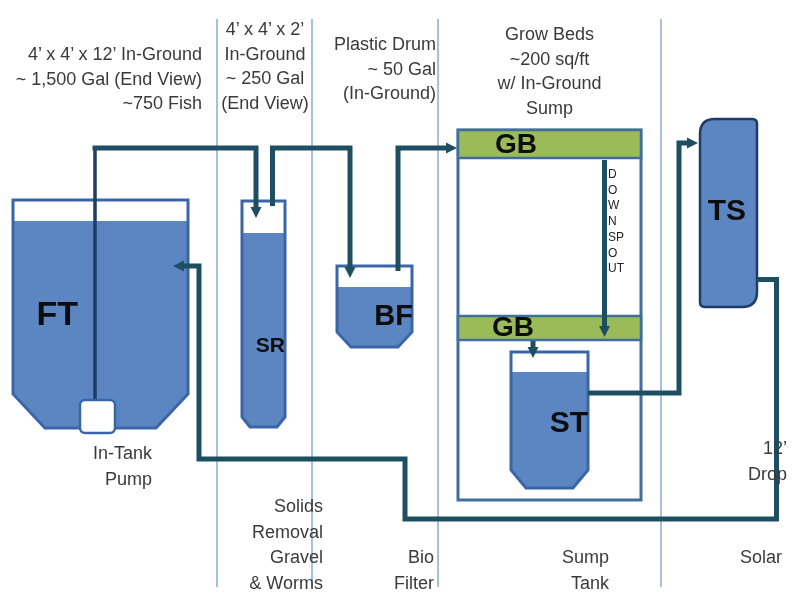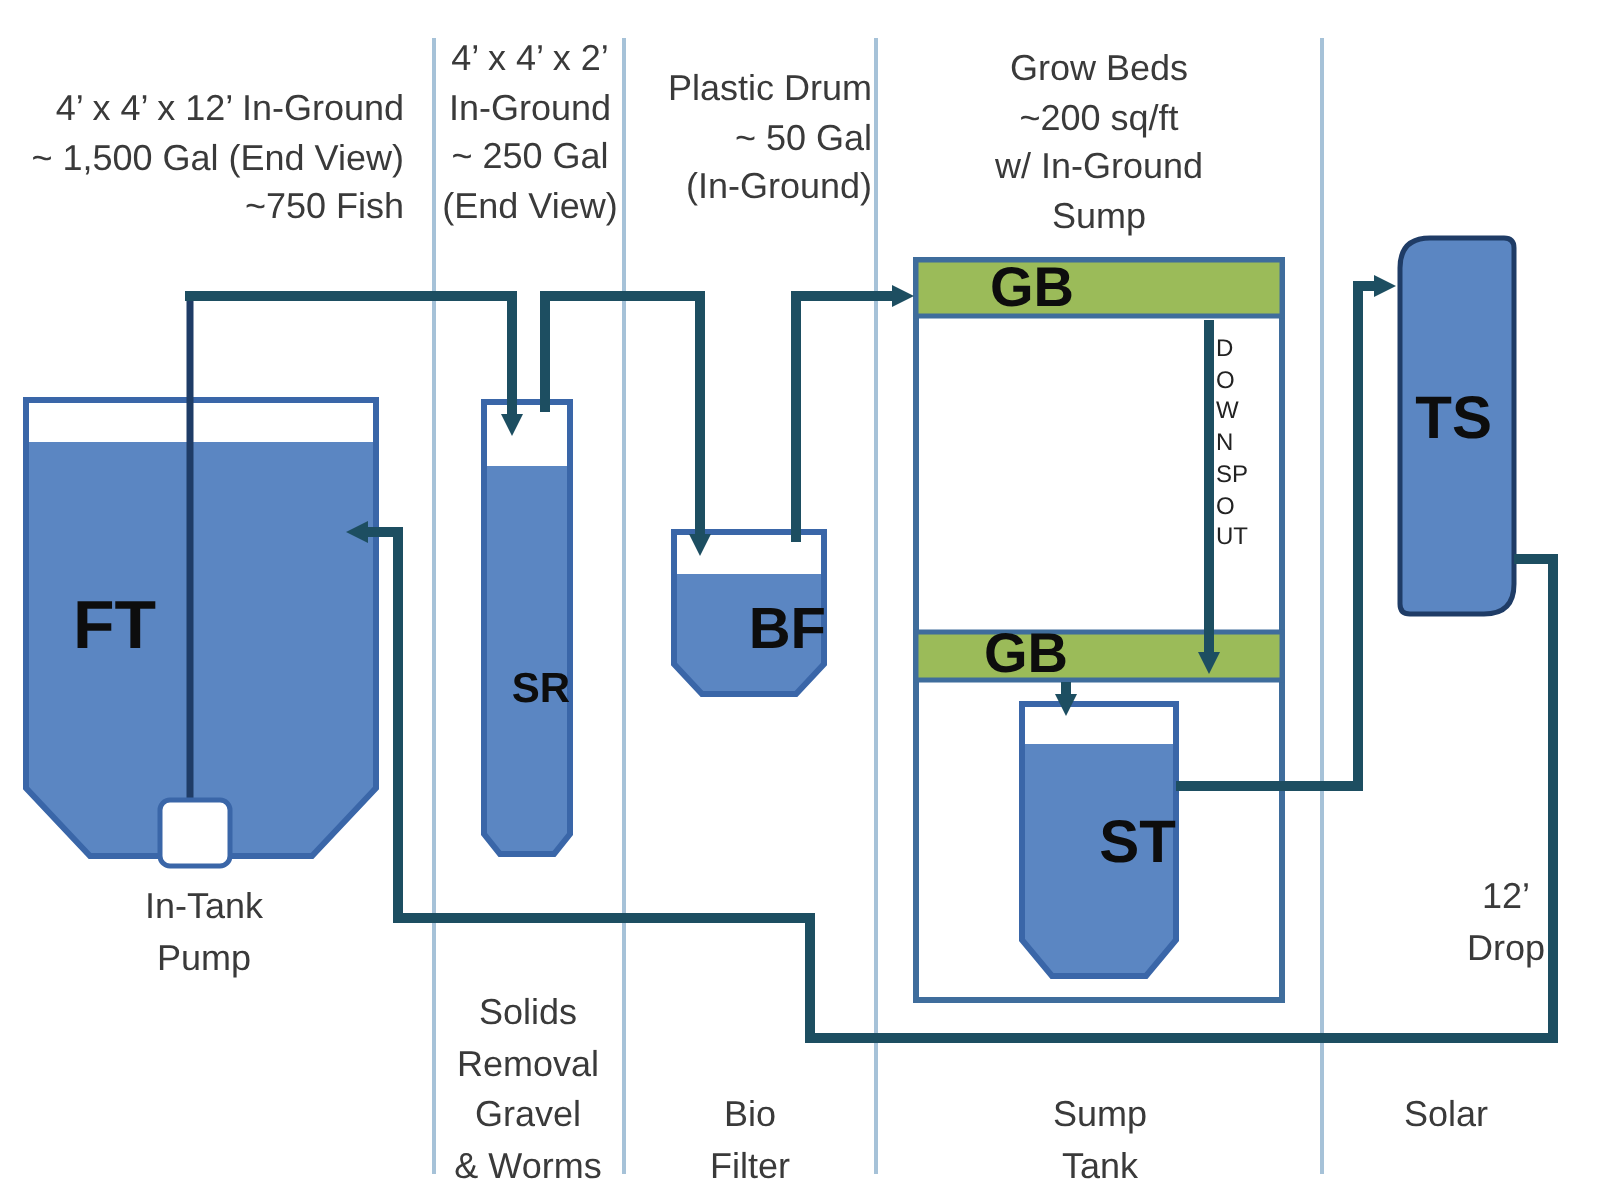"In-Tank" .cap { text-align: none -> right }
